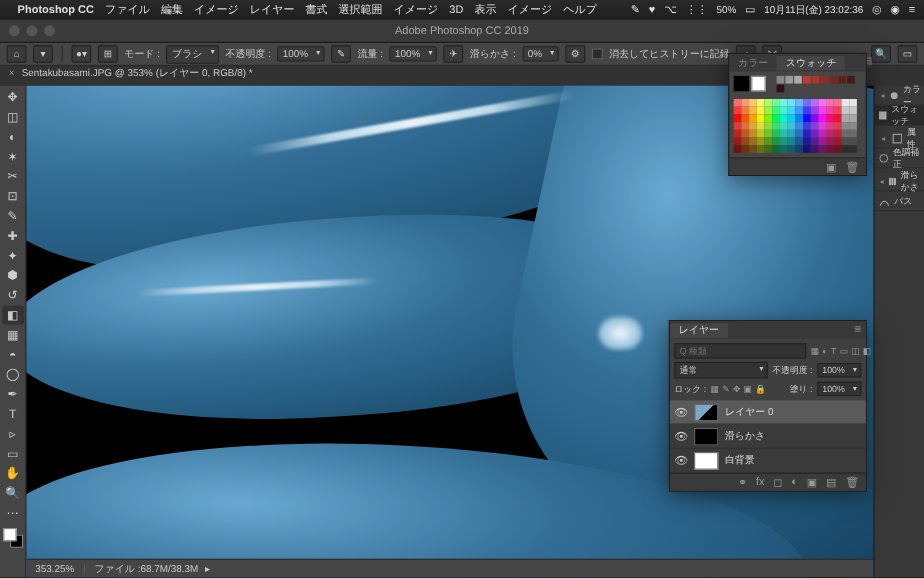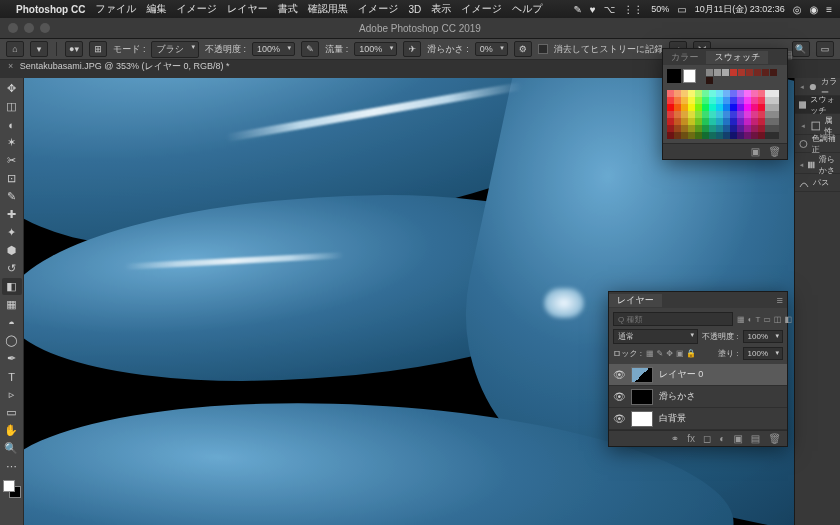"確認用黒" span.menu-item { text: 確認用黒 -> 選択範囲 }
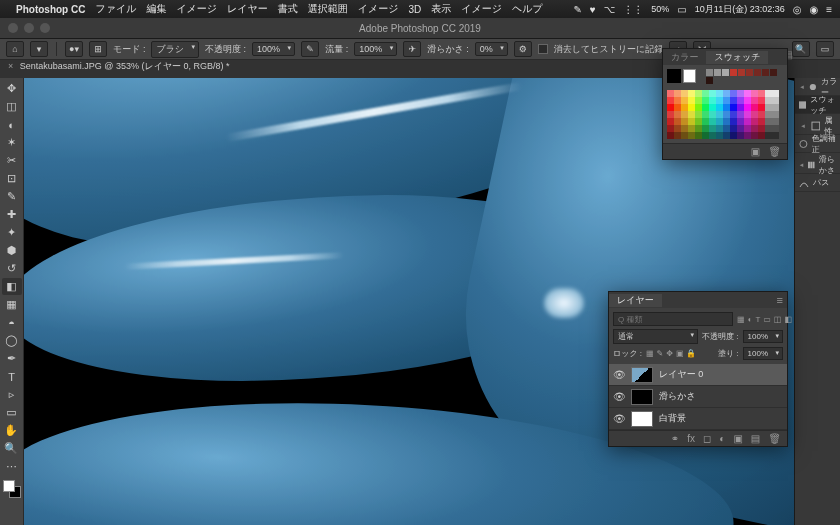"353.25%" div.statusbar { html: none -> <div> <span>353.25%</span> <span>|</span> <span>ファイル :</span> <span>68.7M/38.3M</span> <span>▸</span> </div> }
